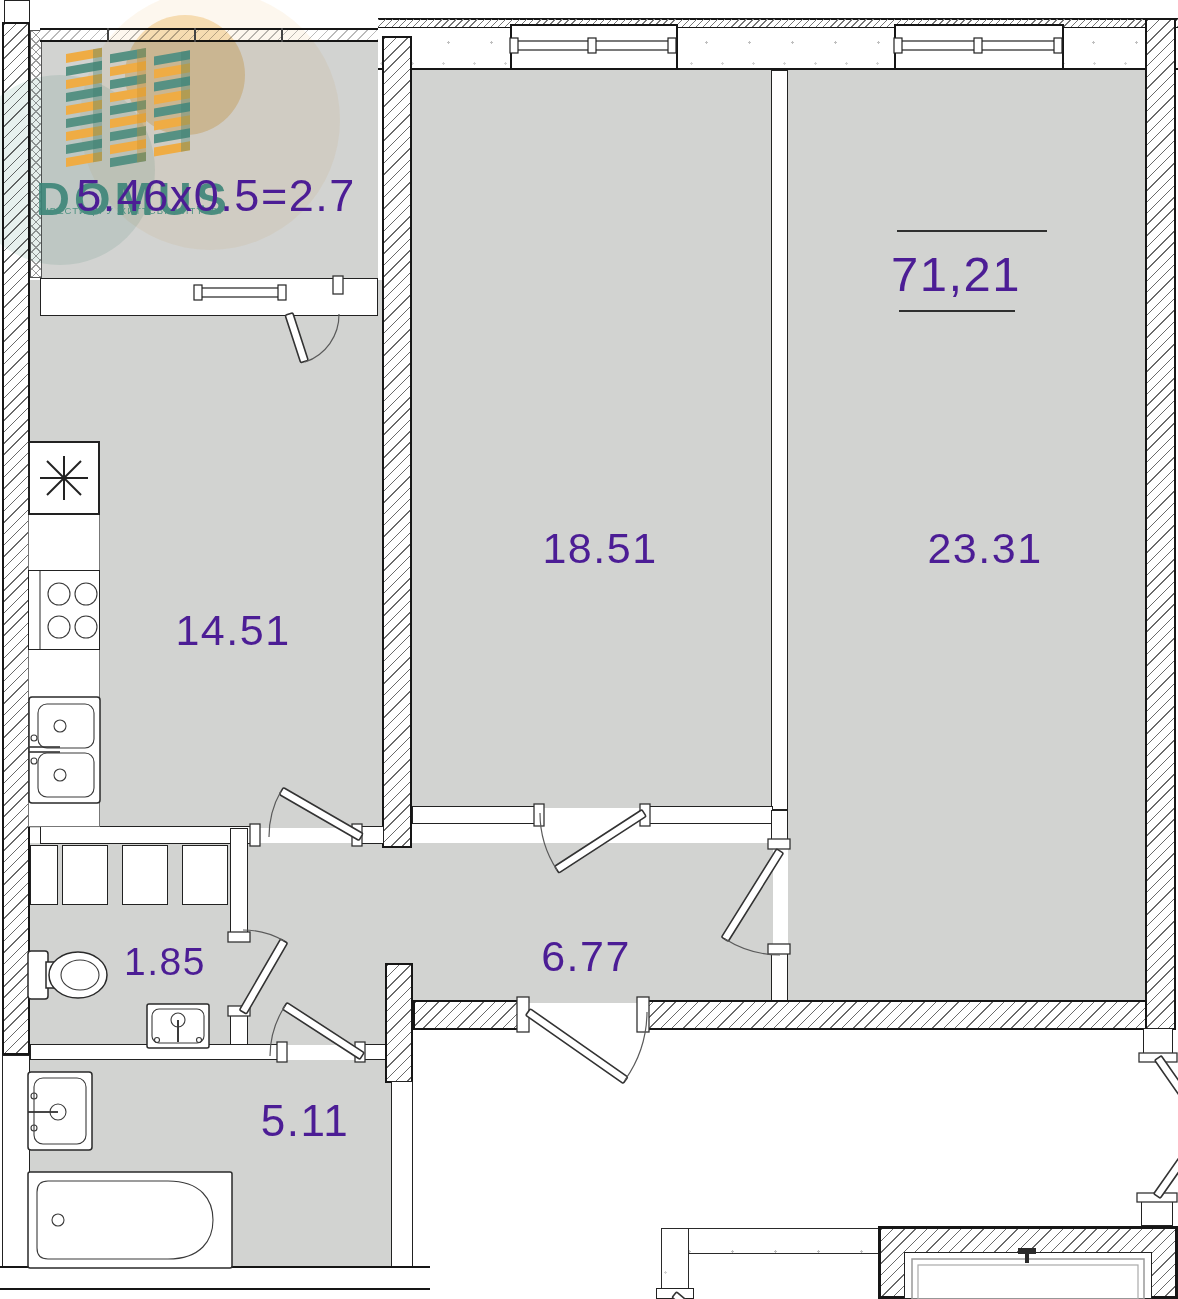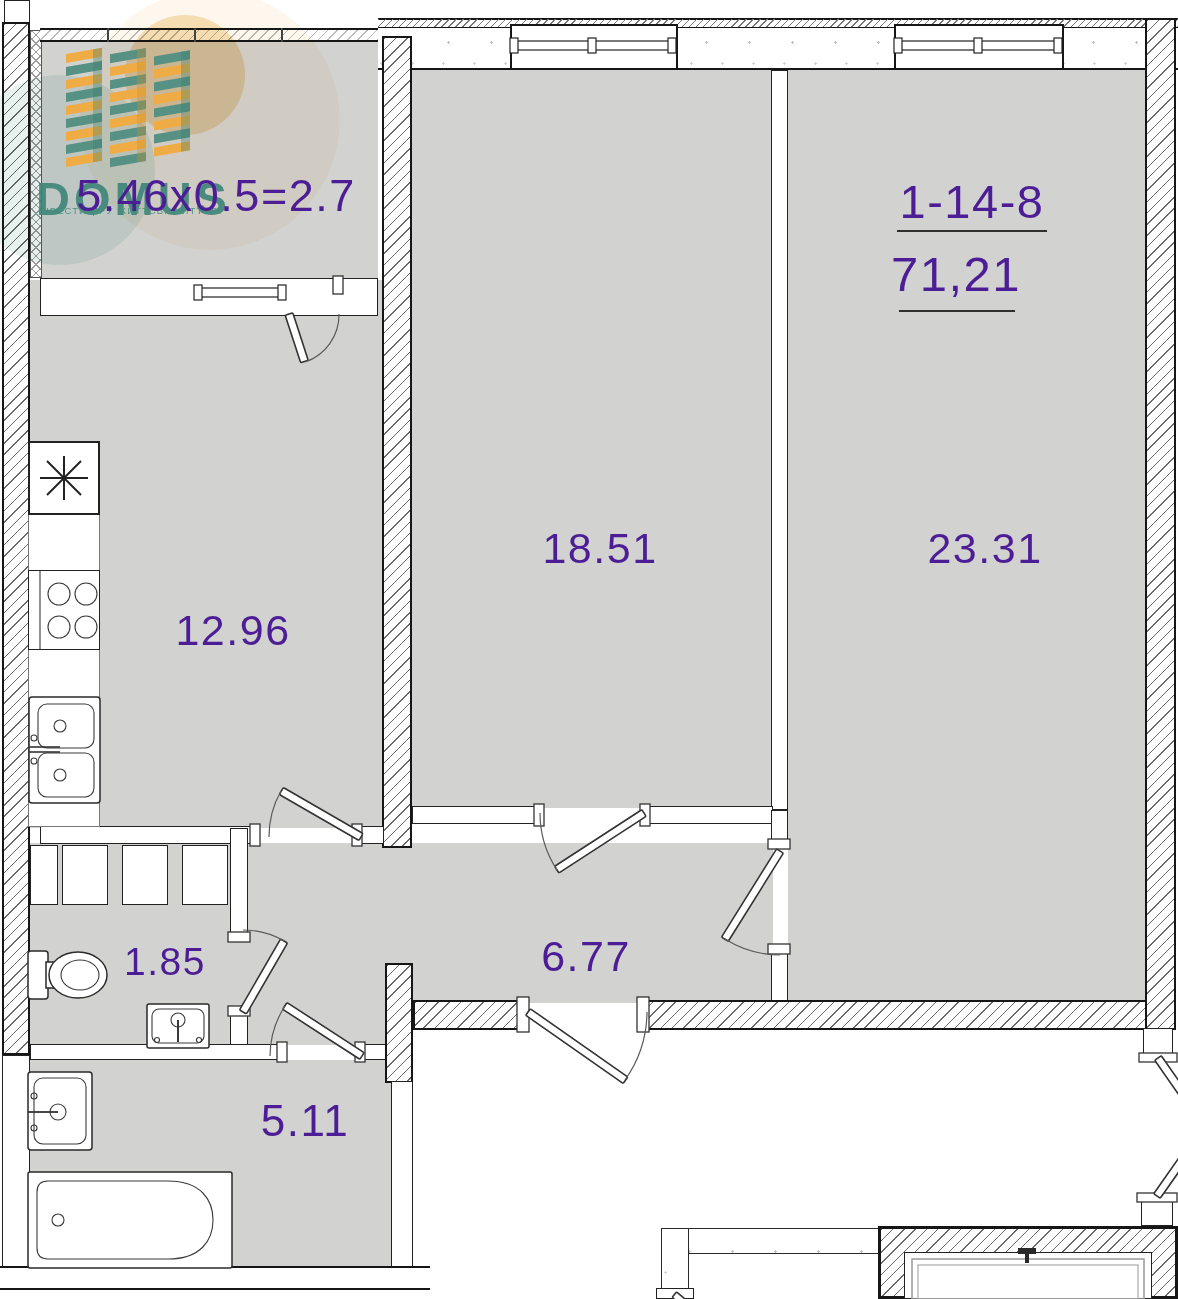"1-14-8" div.lab { html: <div>1-14-8</div> -> none }
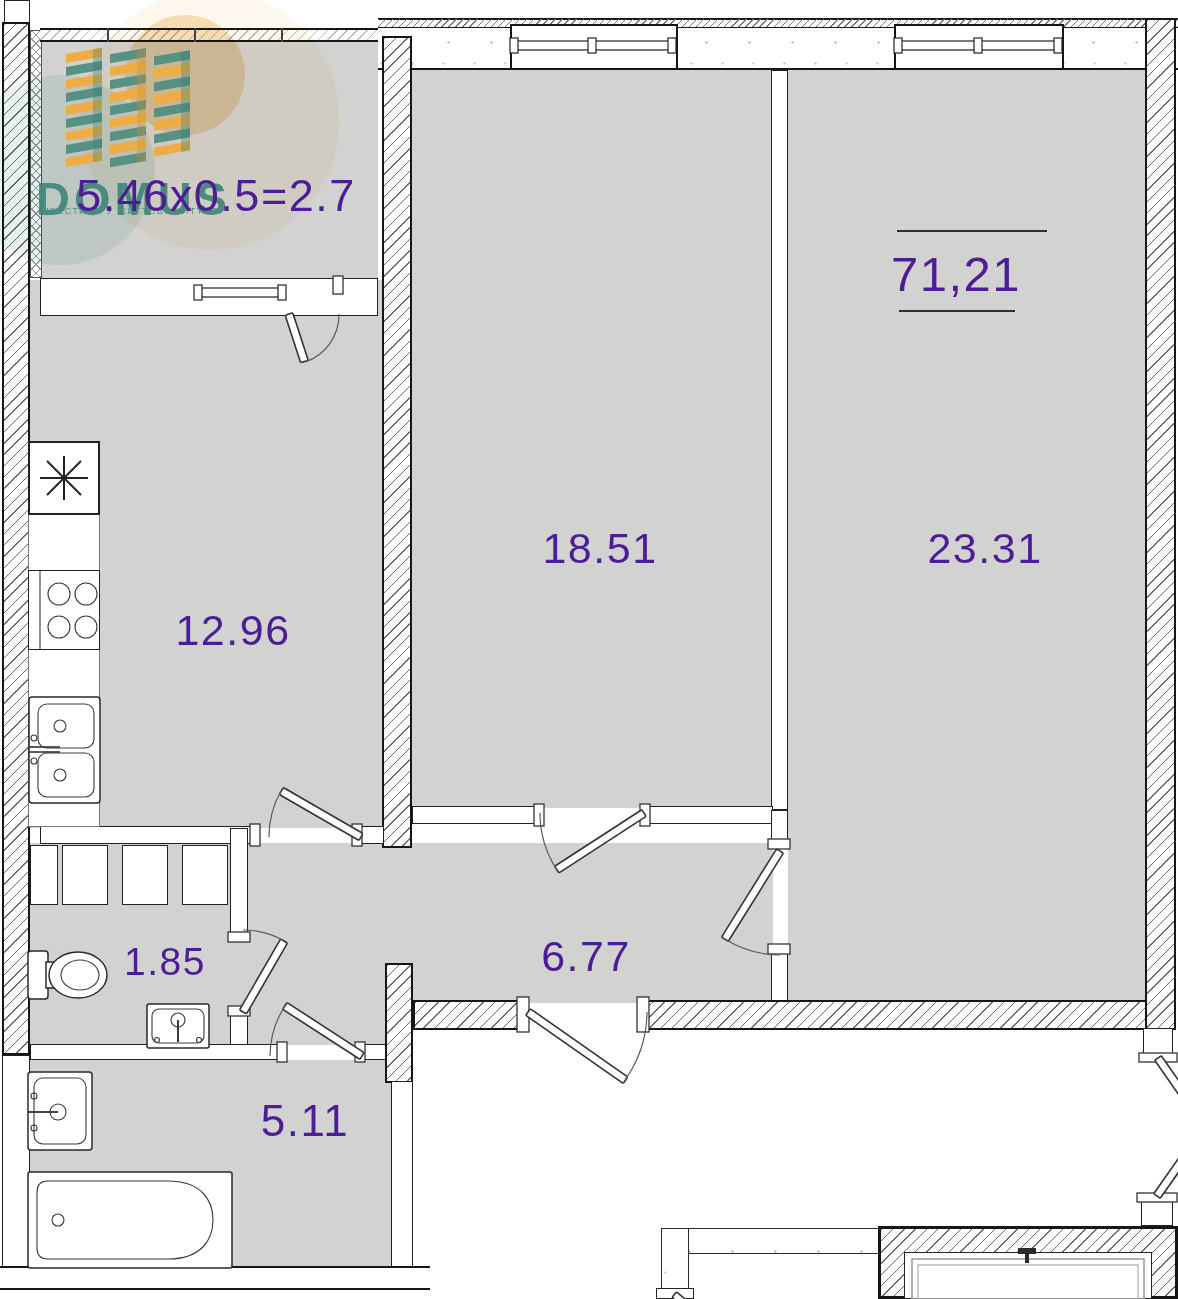"12.96" div.lab { text: 12.96 -> 14.51 }
